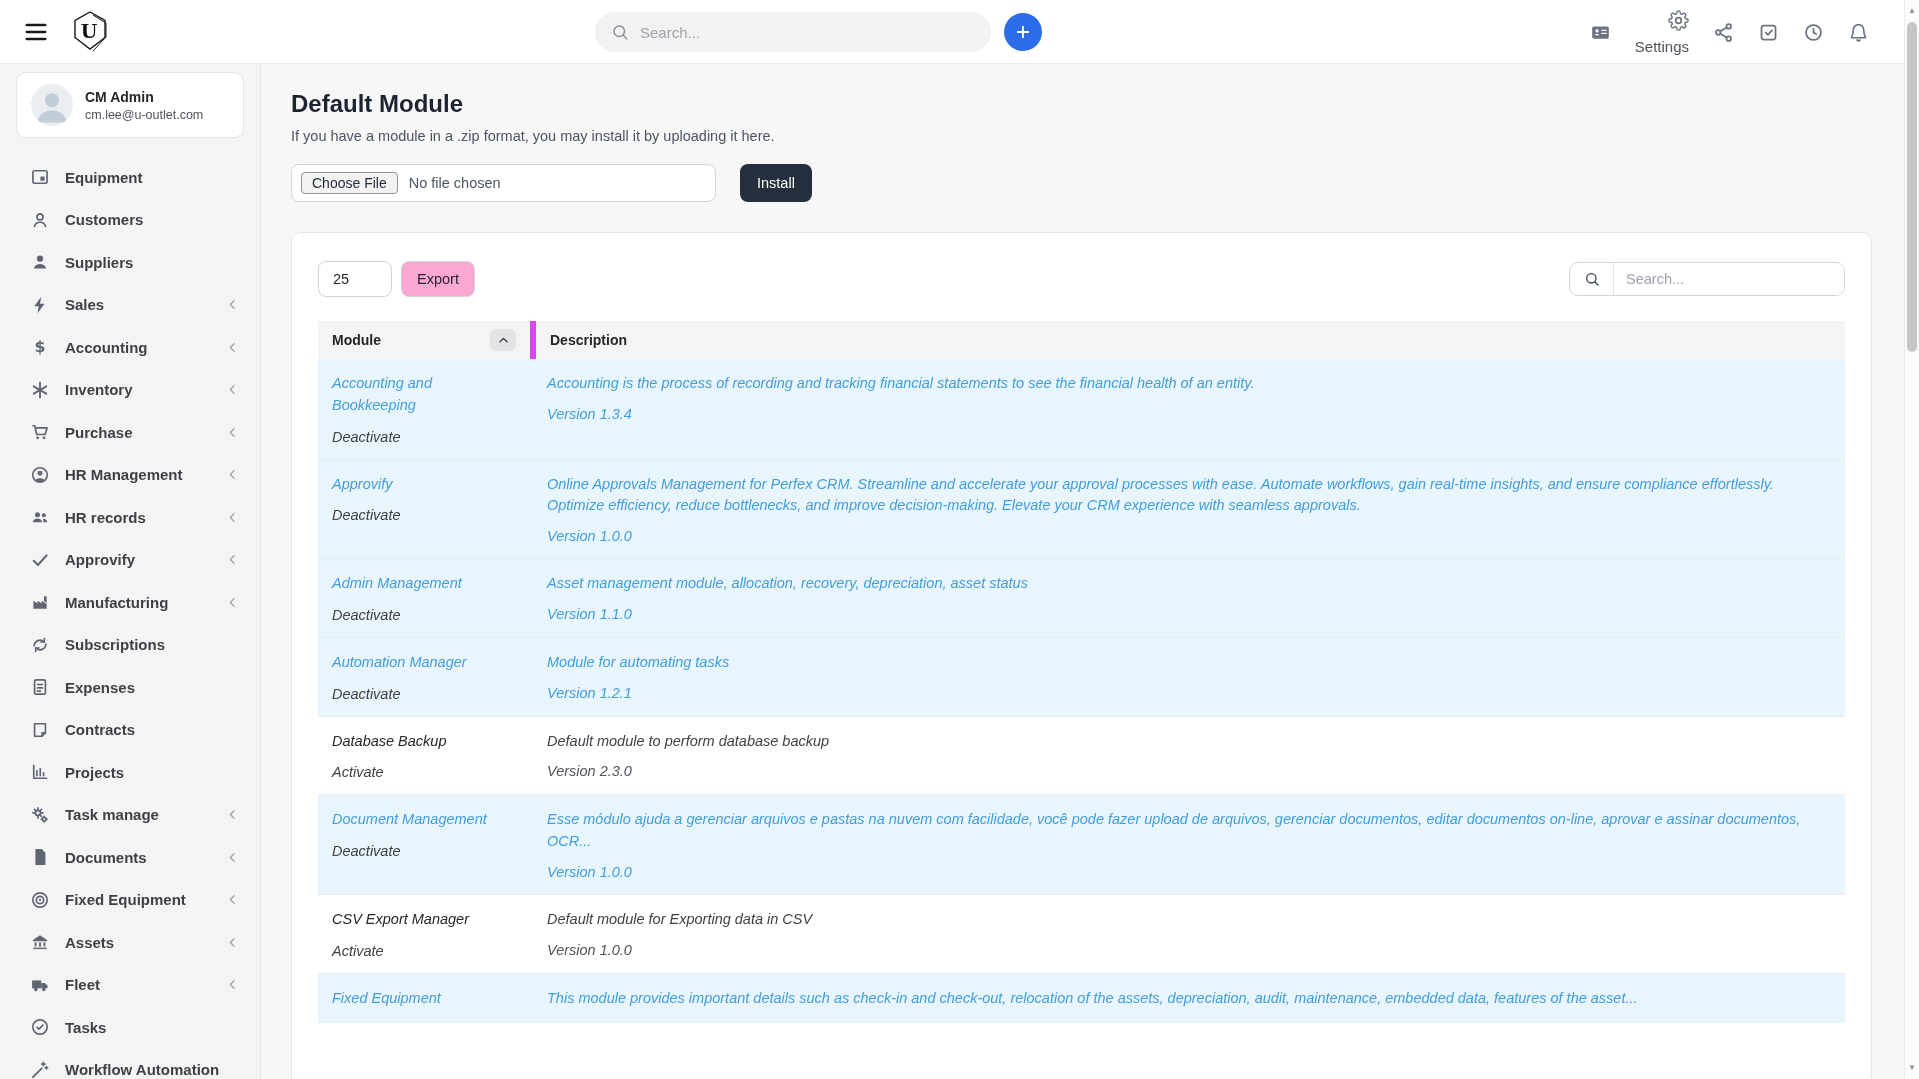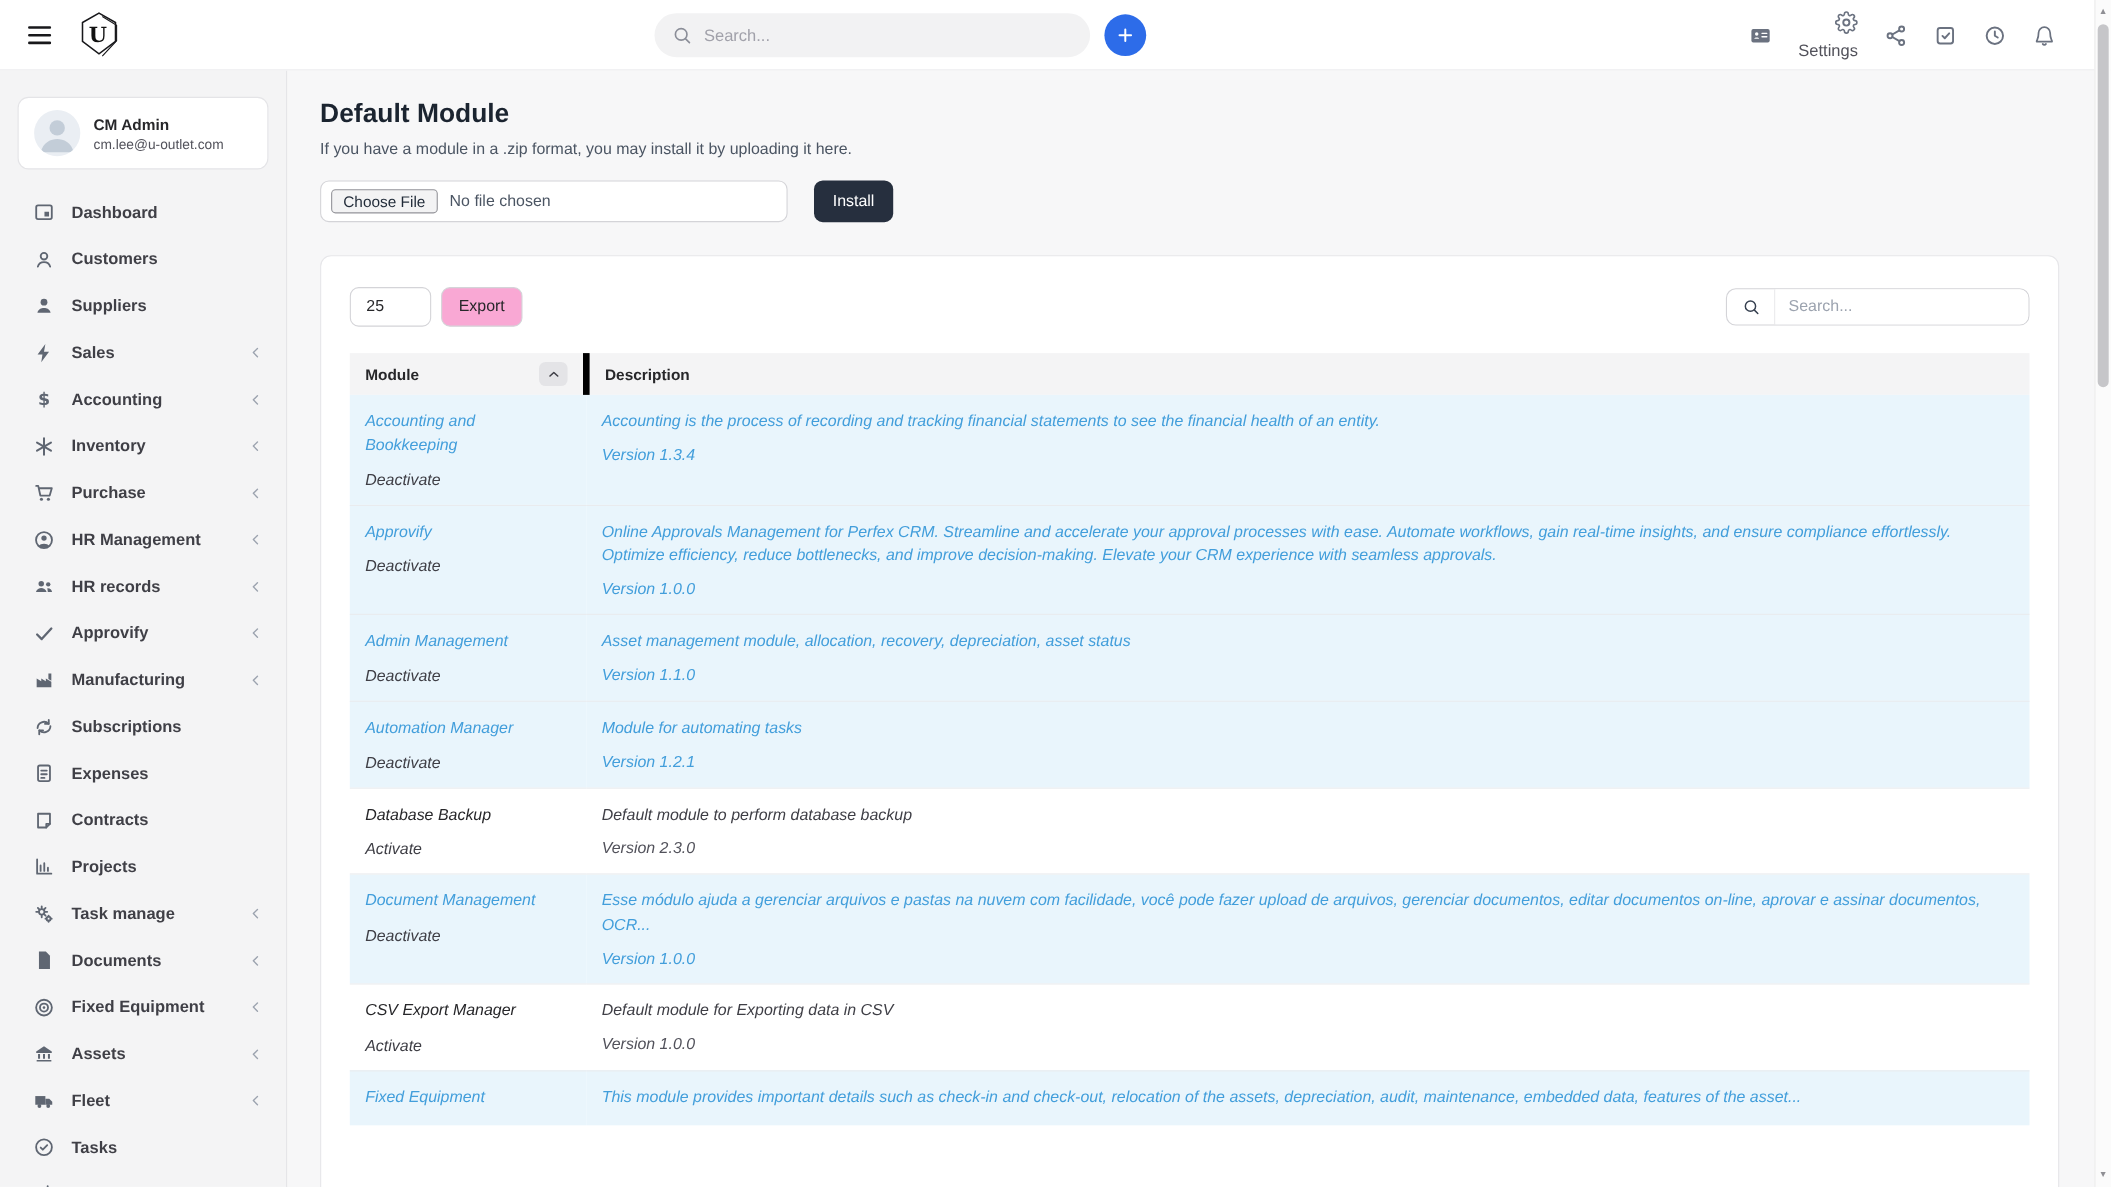"CM Admin" .sidebar { top: 64px -> 48px }
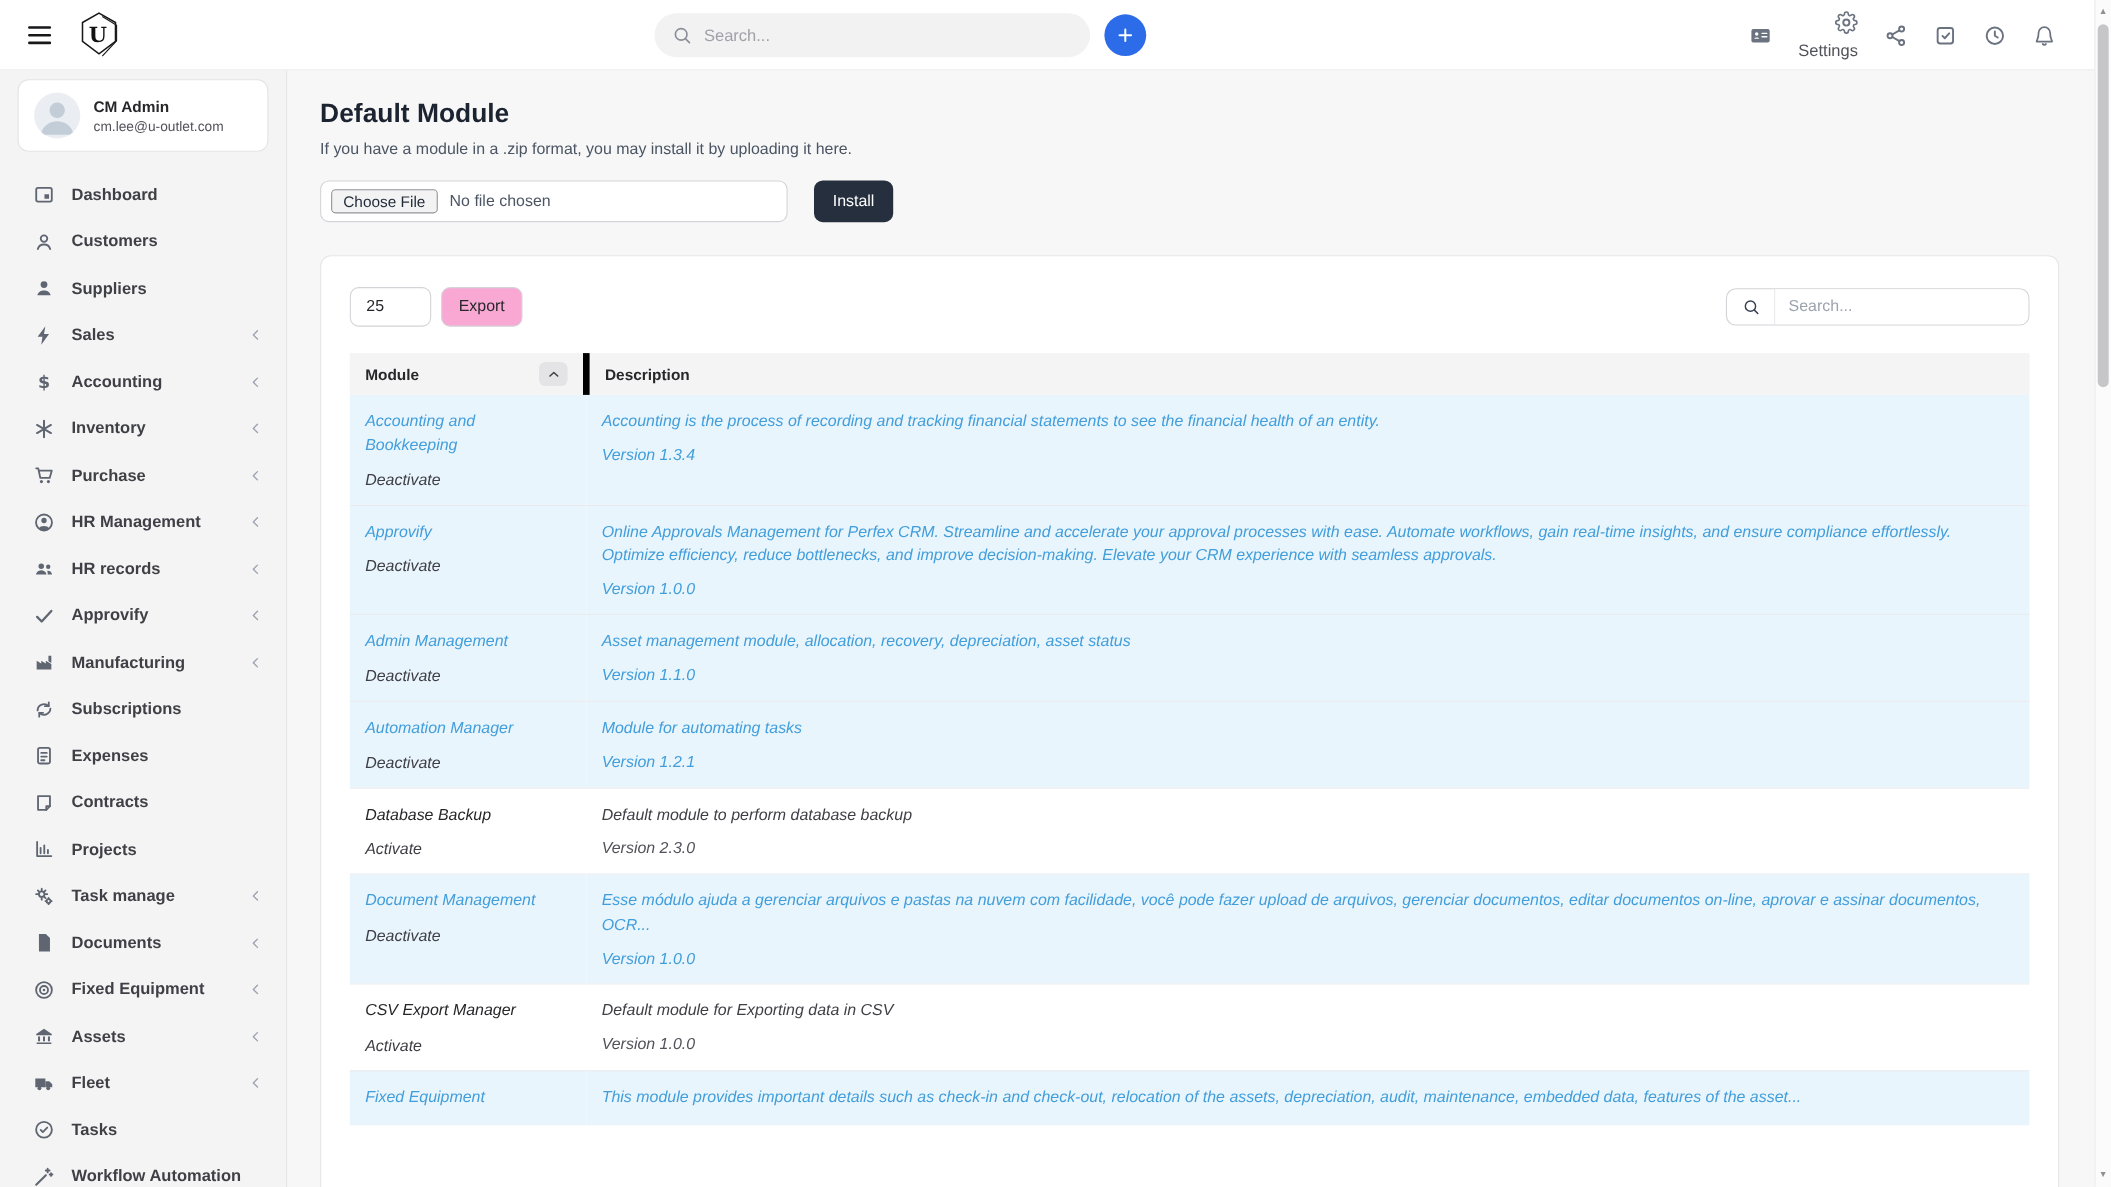"Dashboard" span.side-label { text: Dashboard -> Equipment }
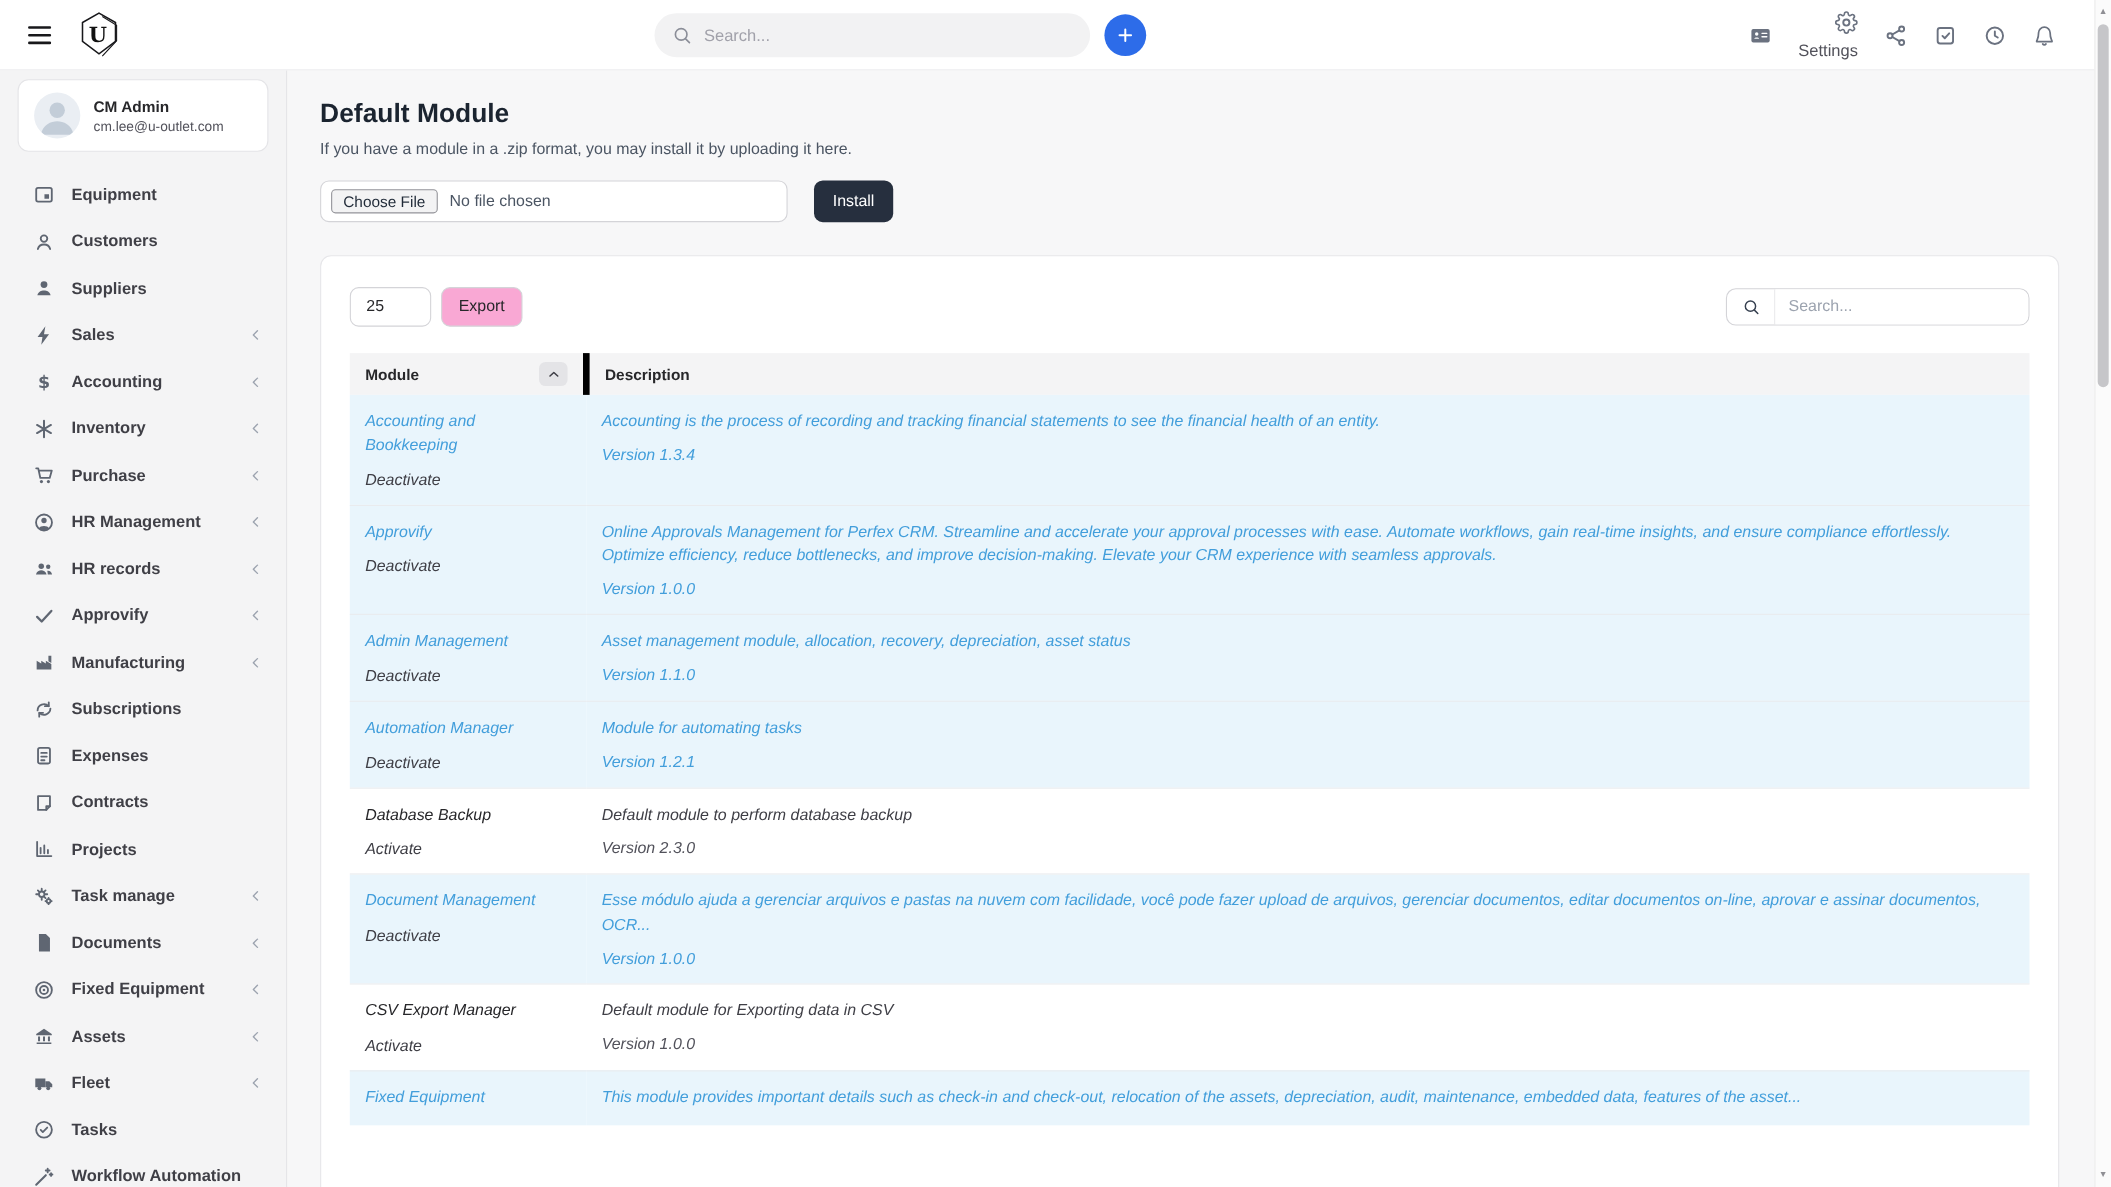"Module" th.module-th { border-right: 6px solid #000000 -> 6px solid #d946ef }
